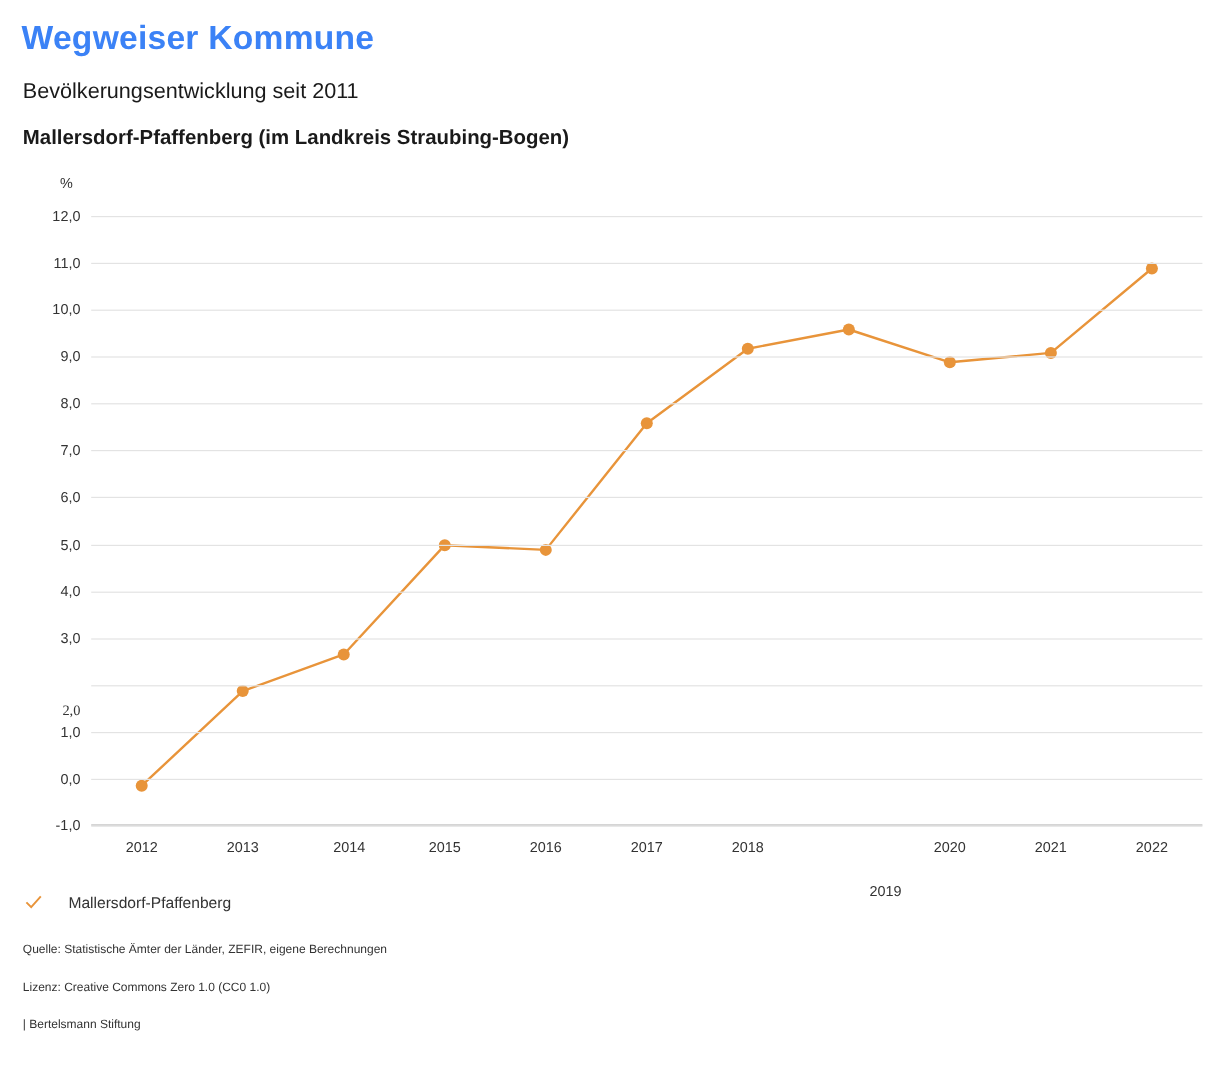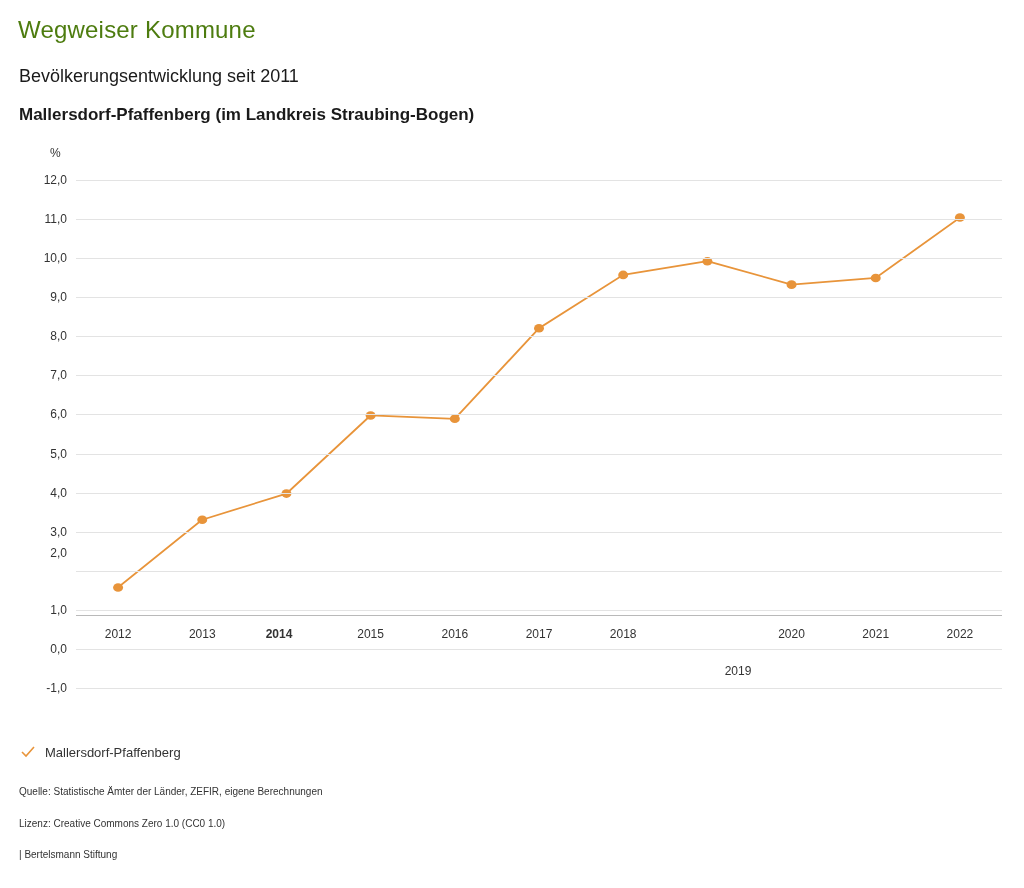"Wegweiser Kommune" .title { color: #4d7c0f -> #3b82f6; font-size: 24px -> 28px; font-weight: normal -> bold }
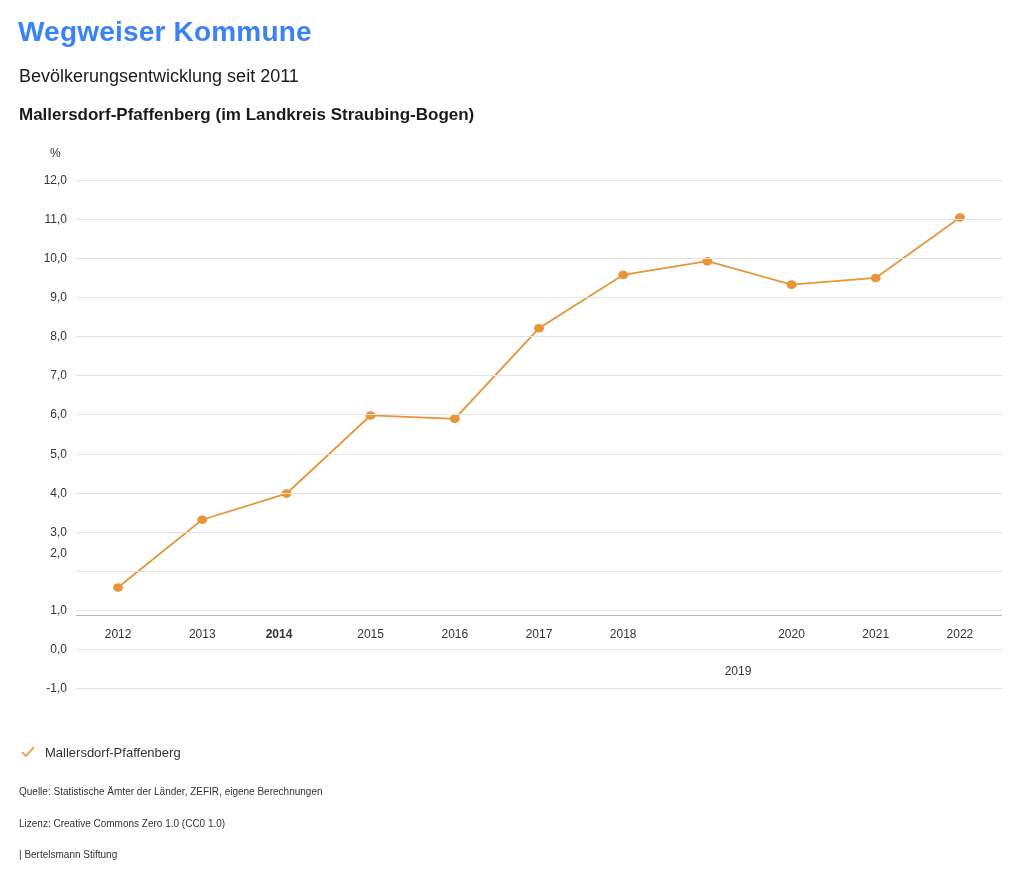"12,0" .plot { height: 436px -> 508px }
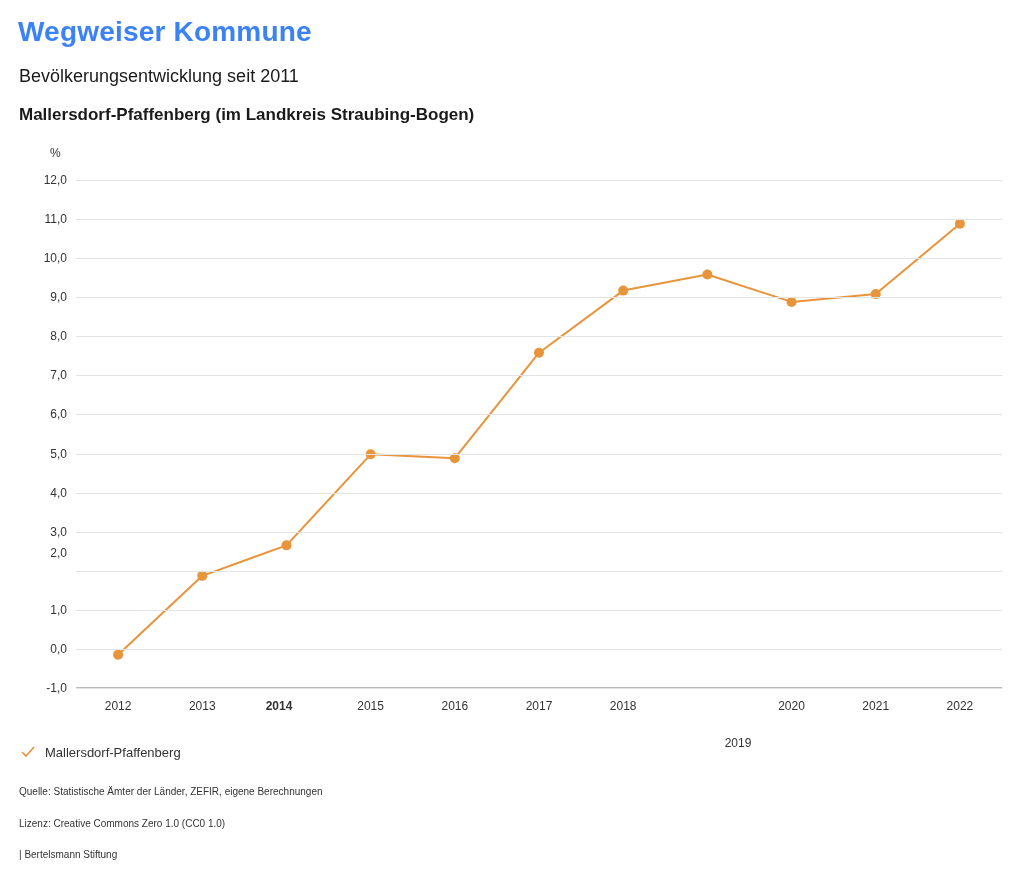"2,0" div.ytick { font-family: none -> Liberation Serif, serif; top: 373px -> 412px }
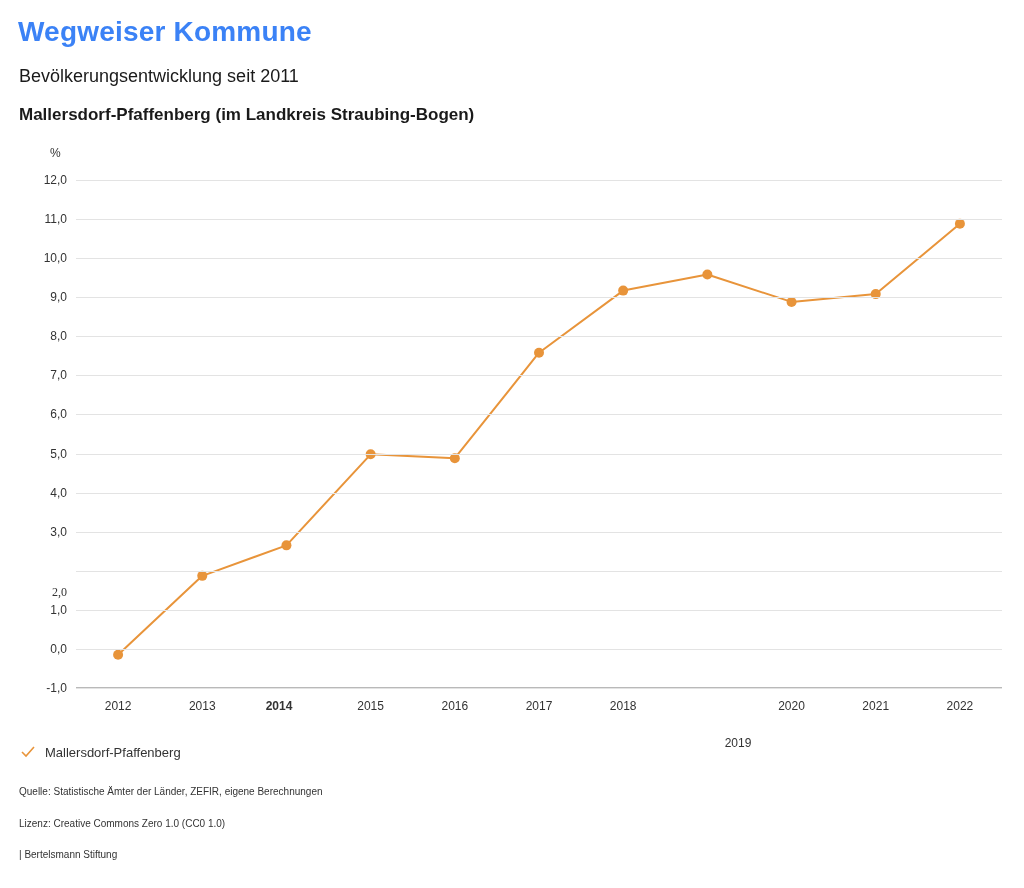"2014" div.xtick { font-weight: bold -> none; left: 203px -> 215px }
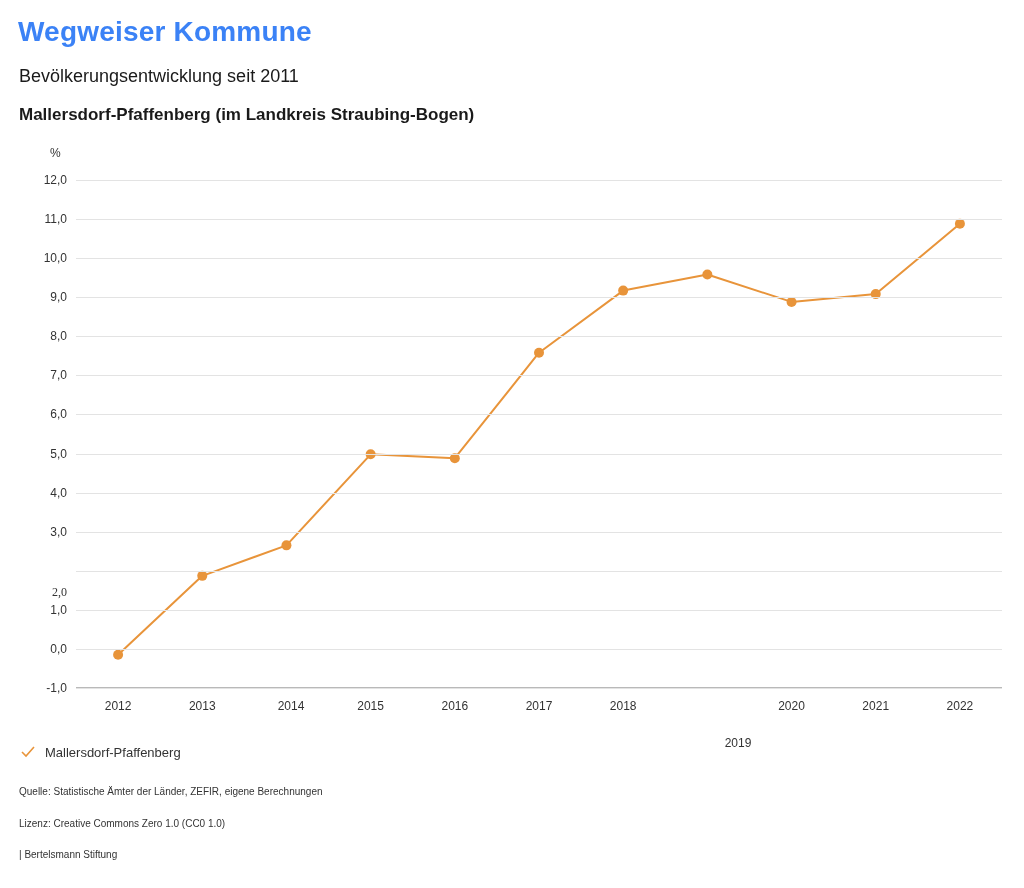"Mallersdorf-Pfaffenberg" .legend { gap: 9px -> 21px }
